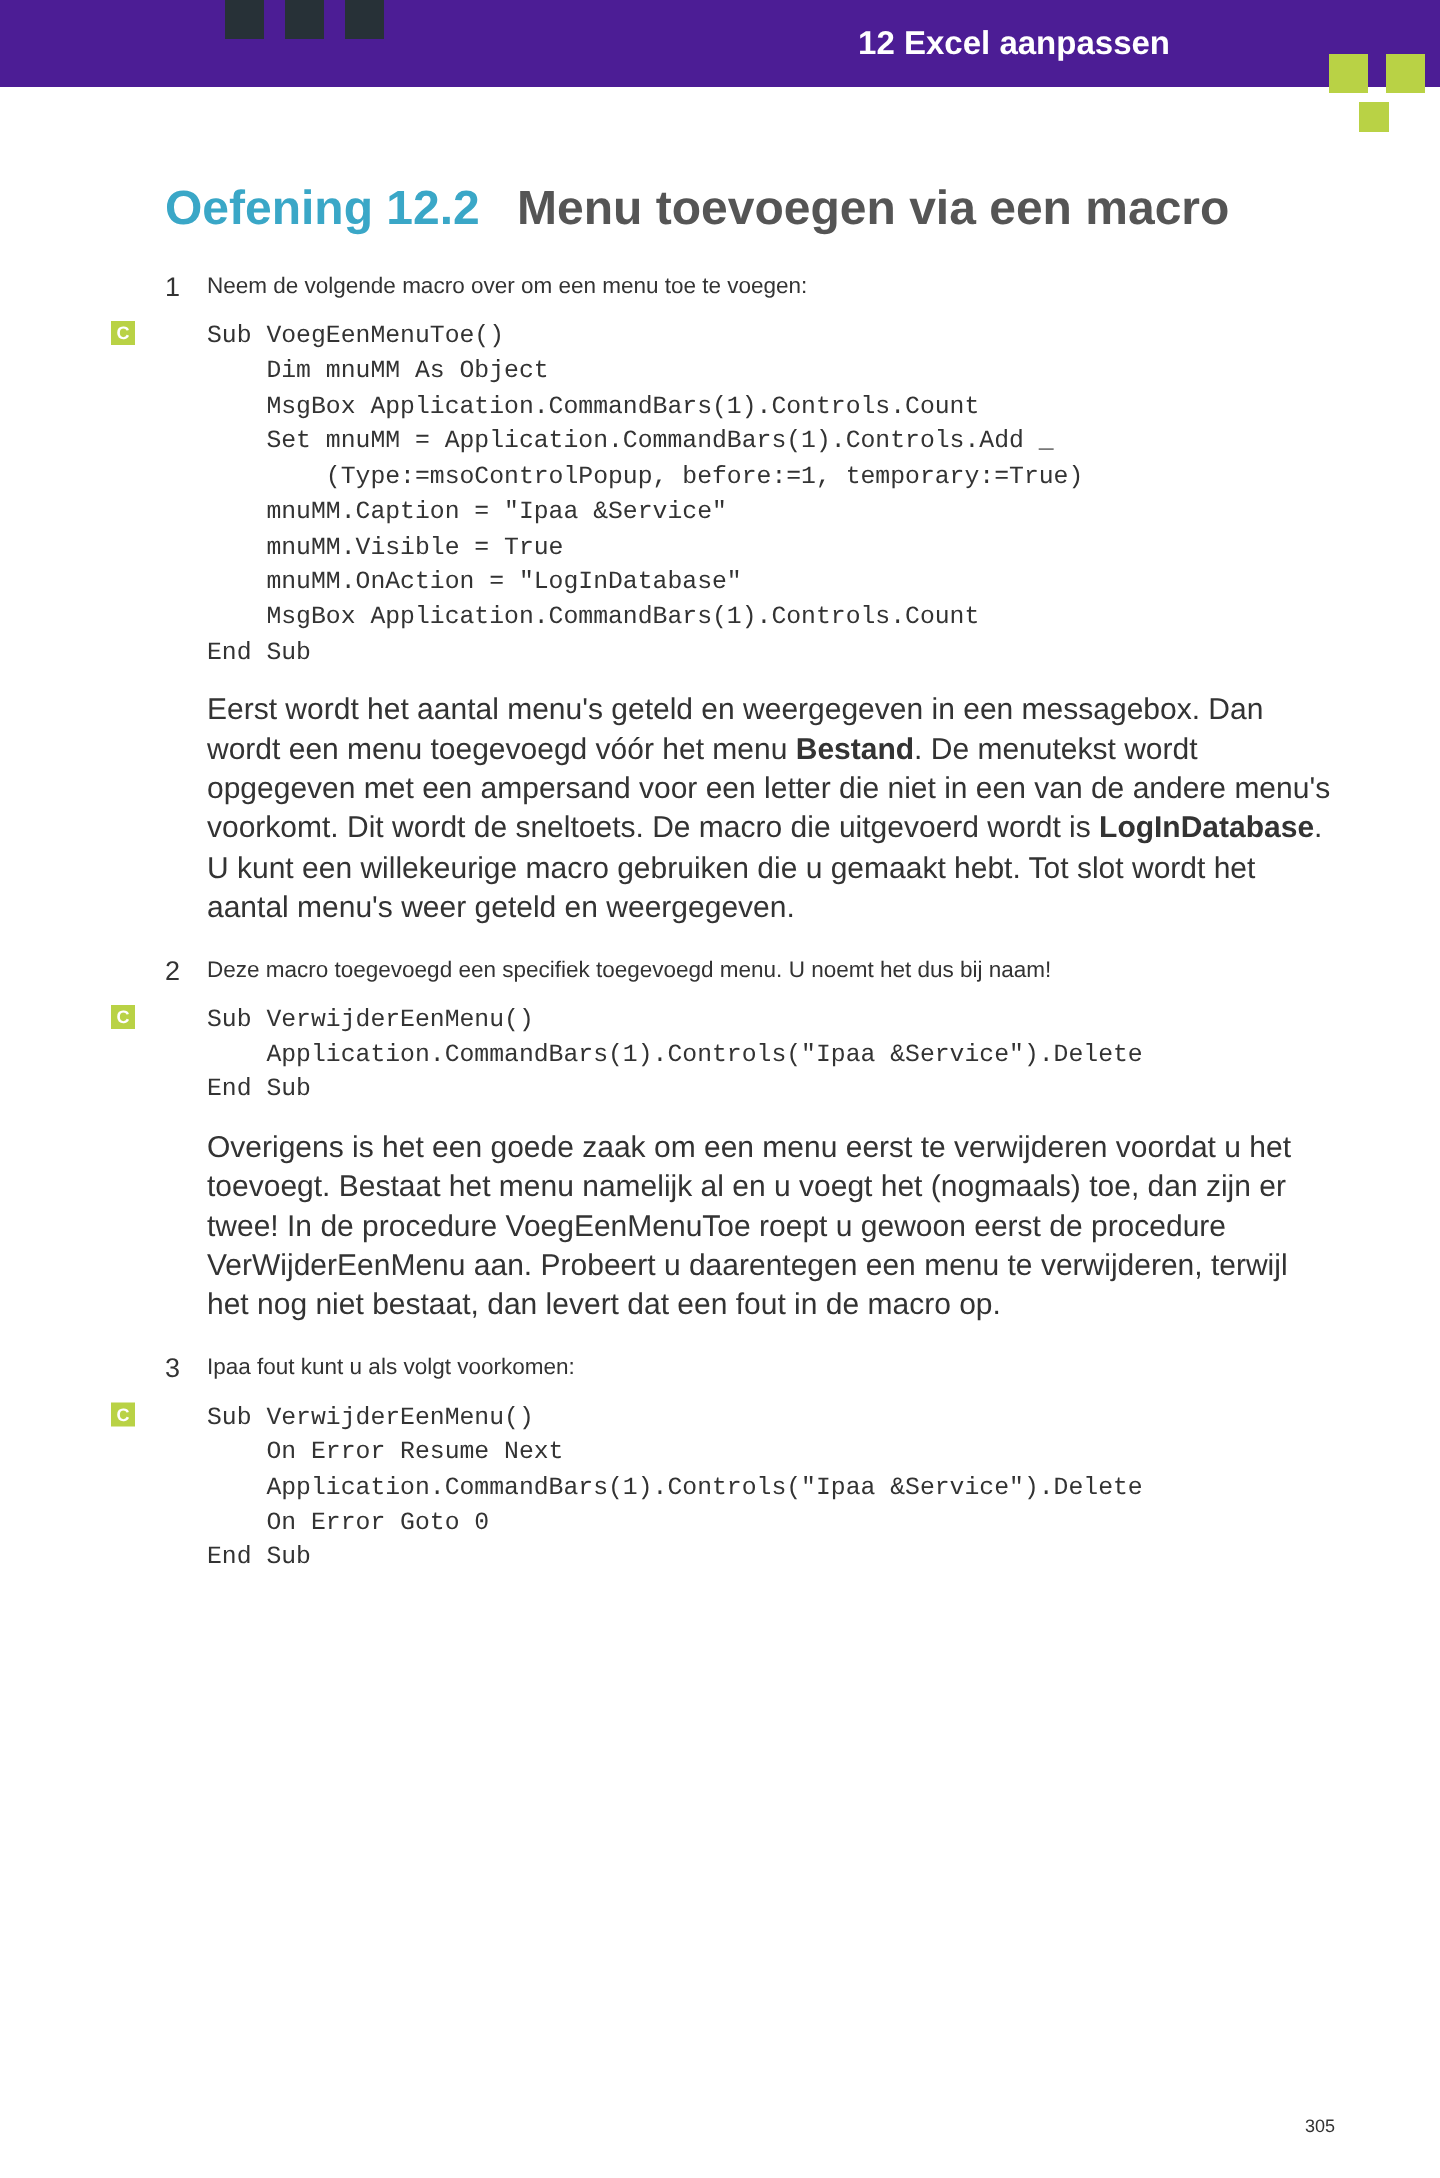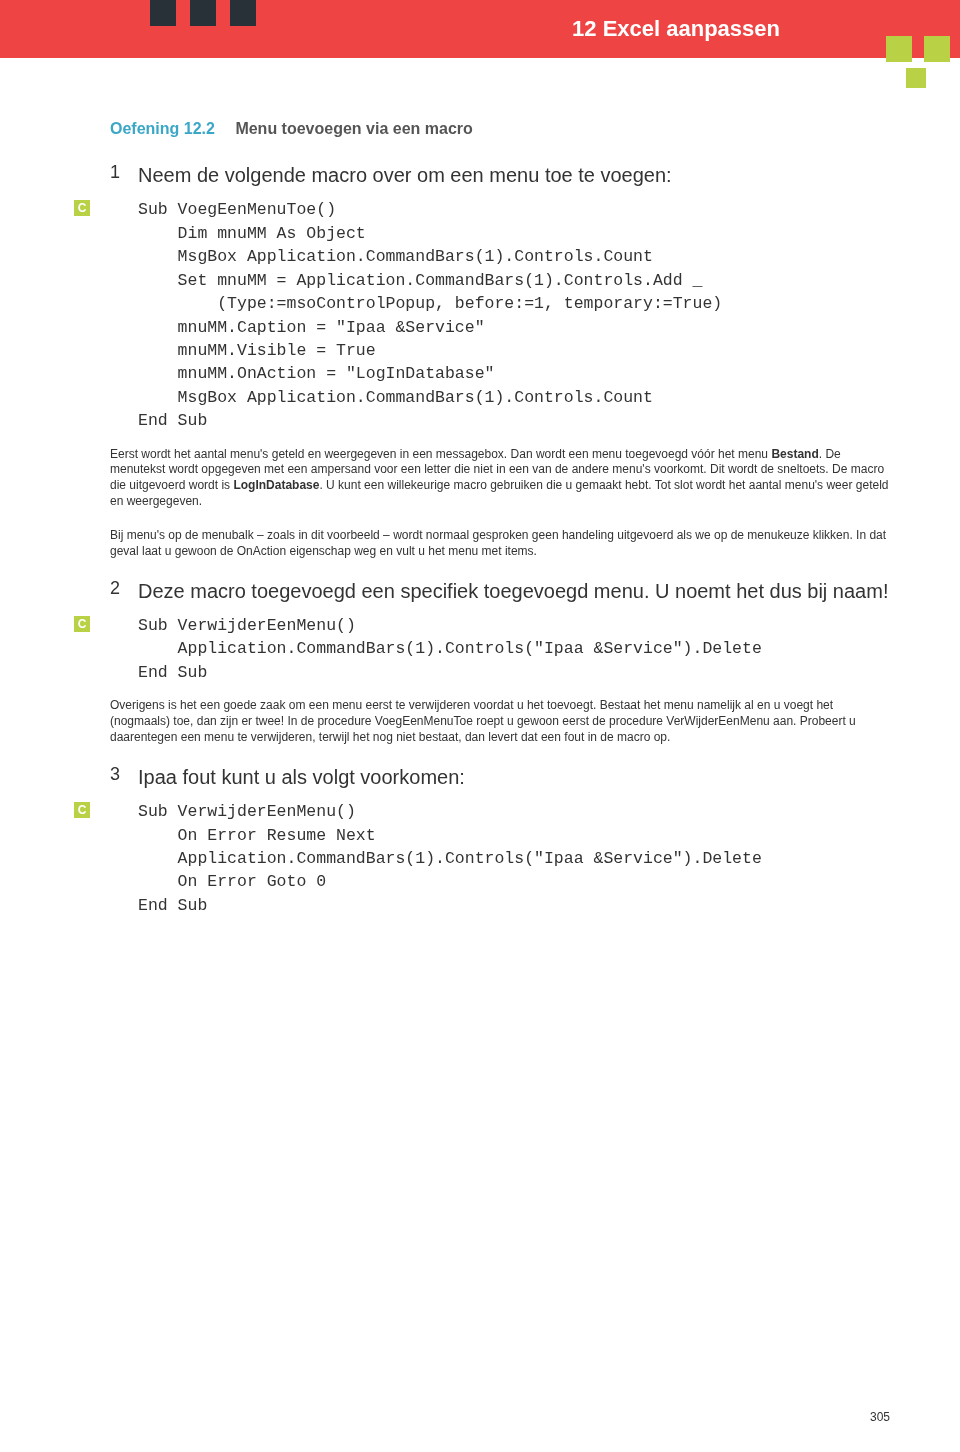"12 Excel aanpassen" .topbar { background: #ef4444 -> #4c1d95 }
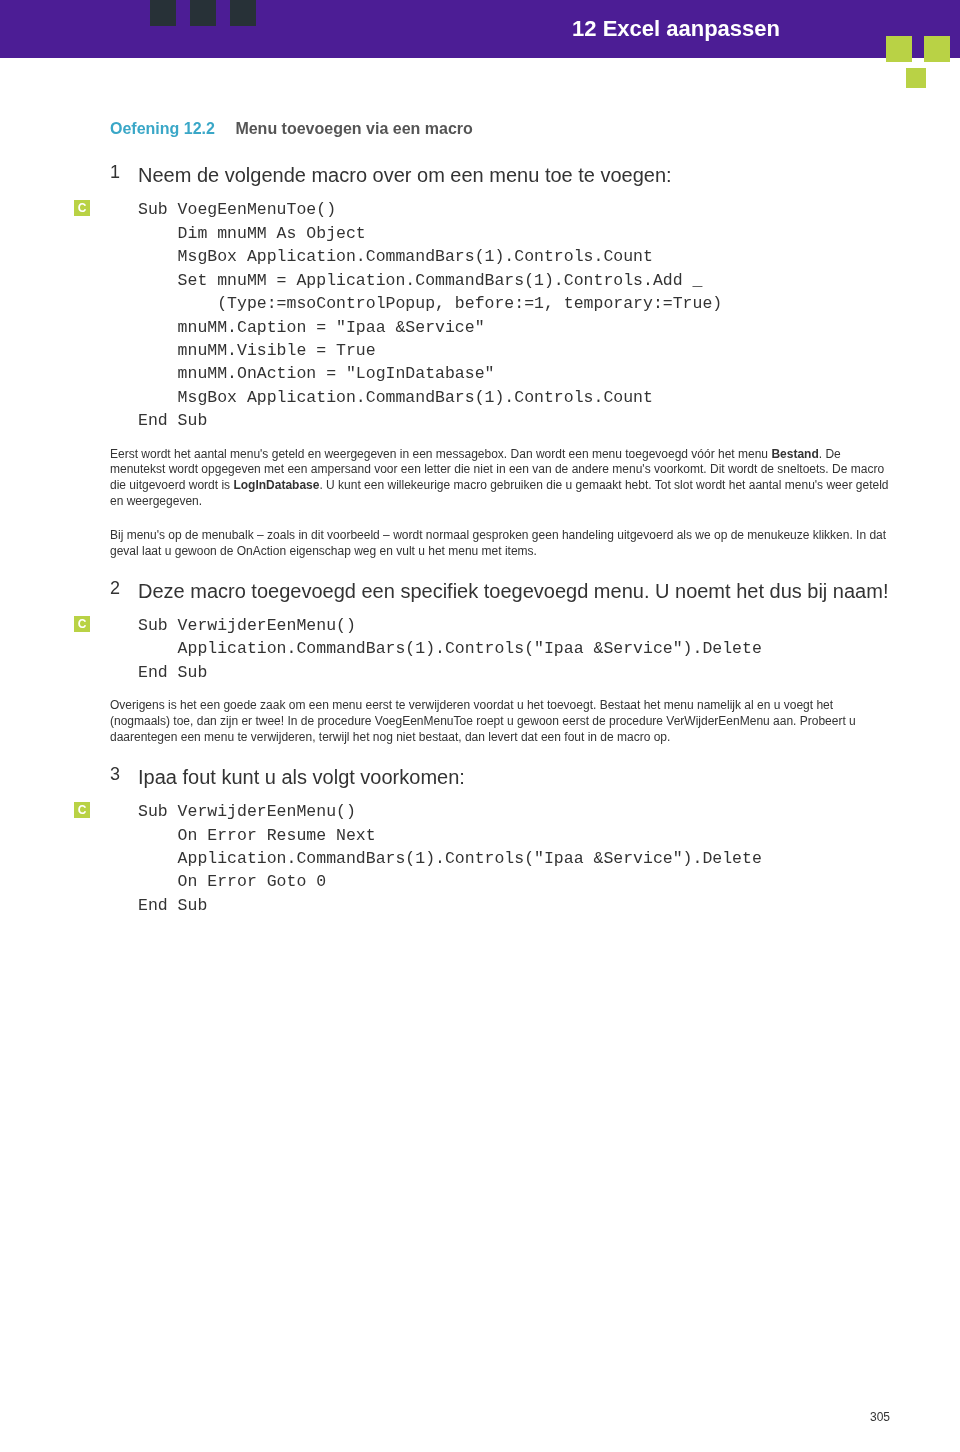"Oefening 12.2 Menu toevoegen via" .h2 { font-size: 16px -> 32px }
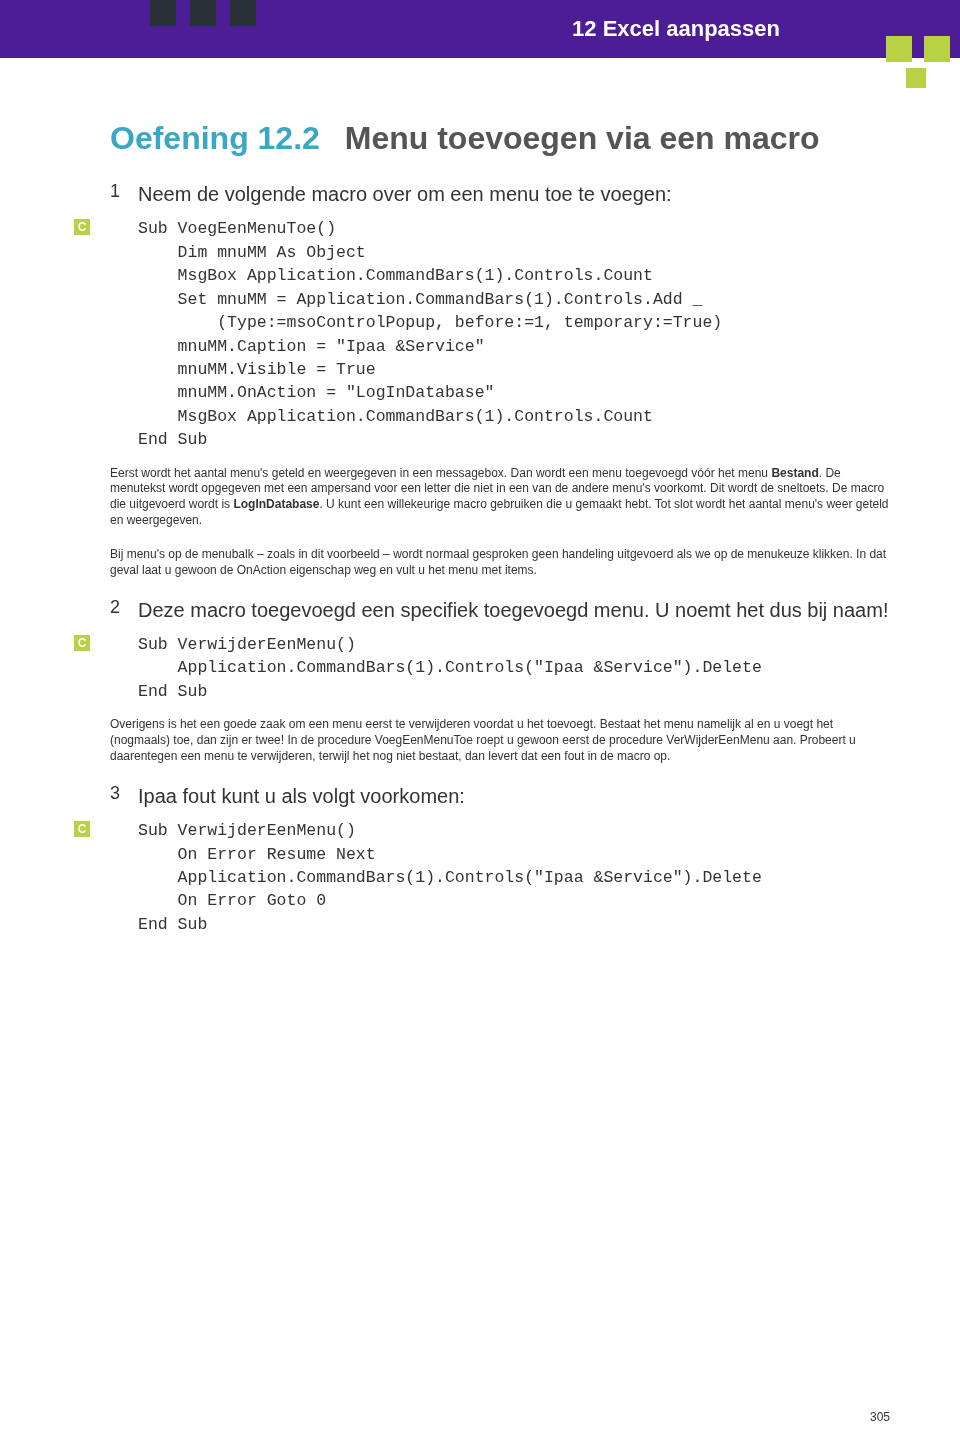"Neem de volgende macro over" .step-body { font-size: 20px -> 15px }
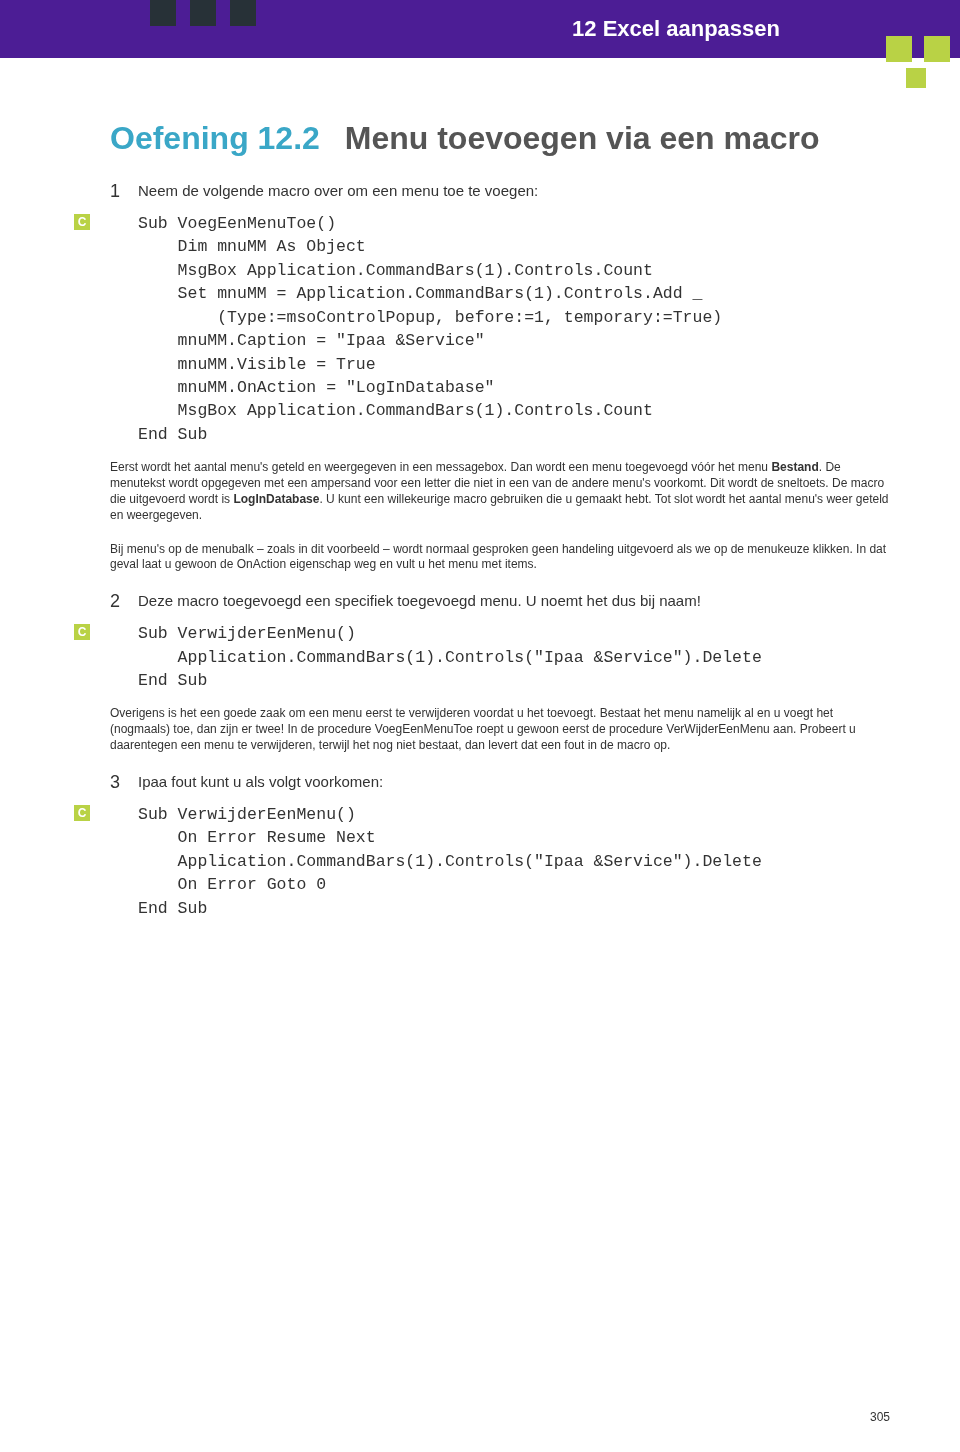"Eerst wordt het aantal menu's" .para { font-size: 12px -> 20px; margin-left: none -> 28px }
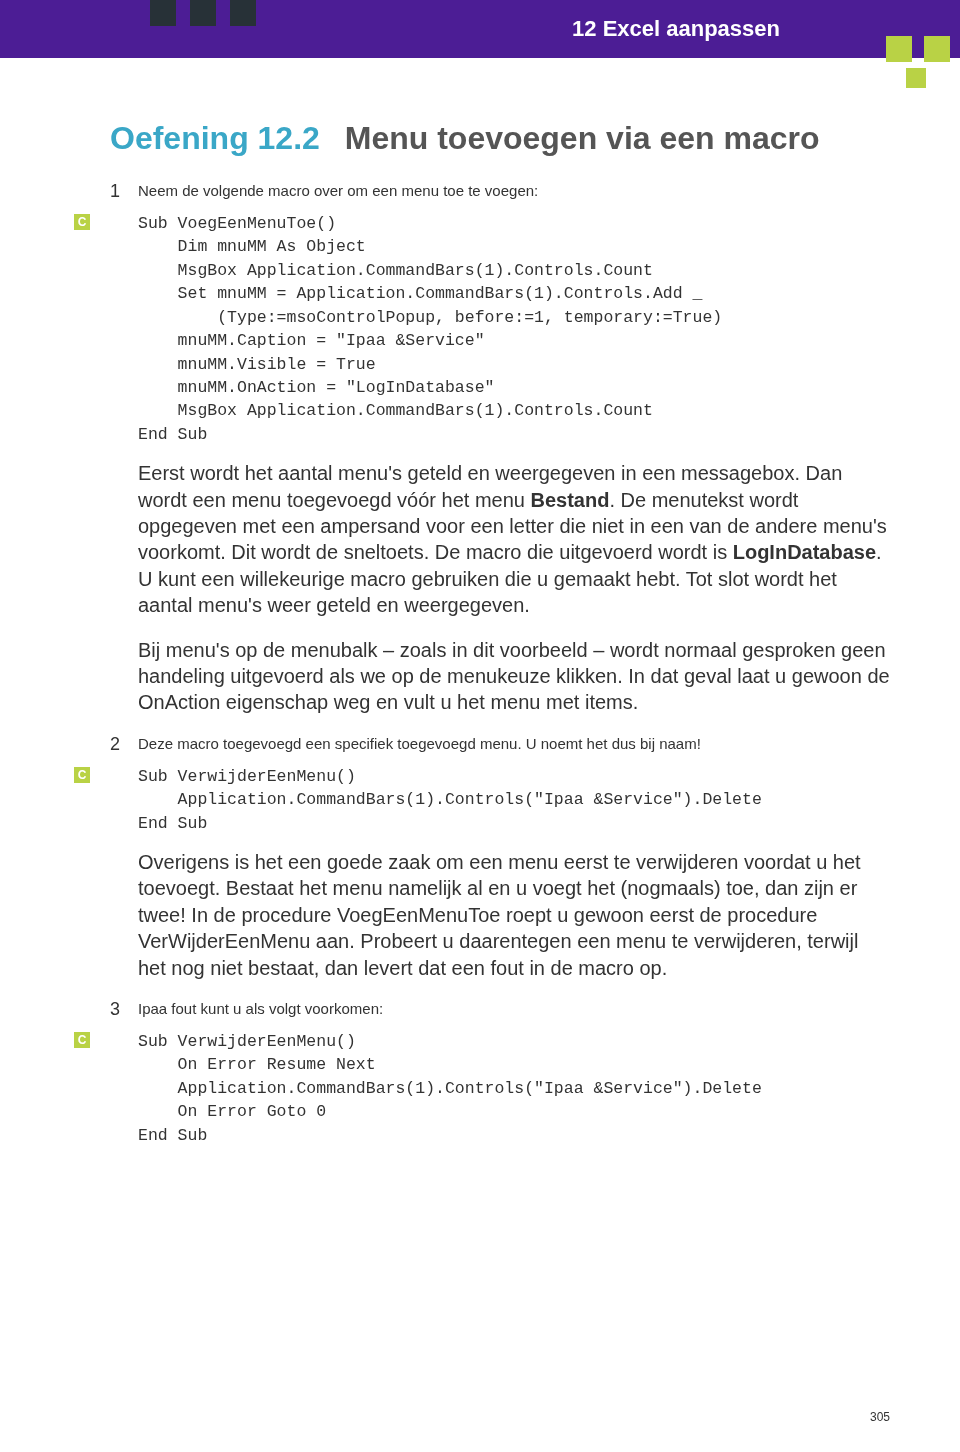"Bij menu's op de menubalk" div.para { html: <div>Bij menu's op de menubalk – zoals in dit voorbeeld – wordt normaal gesproken geen handeling uitgevoerd als we op de menukeuze klikken. In dat geval laat u gewoon de OnAction eigenschap weg en vult u het menu met items.</div> -> none }
